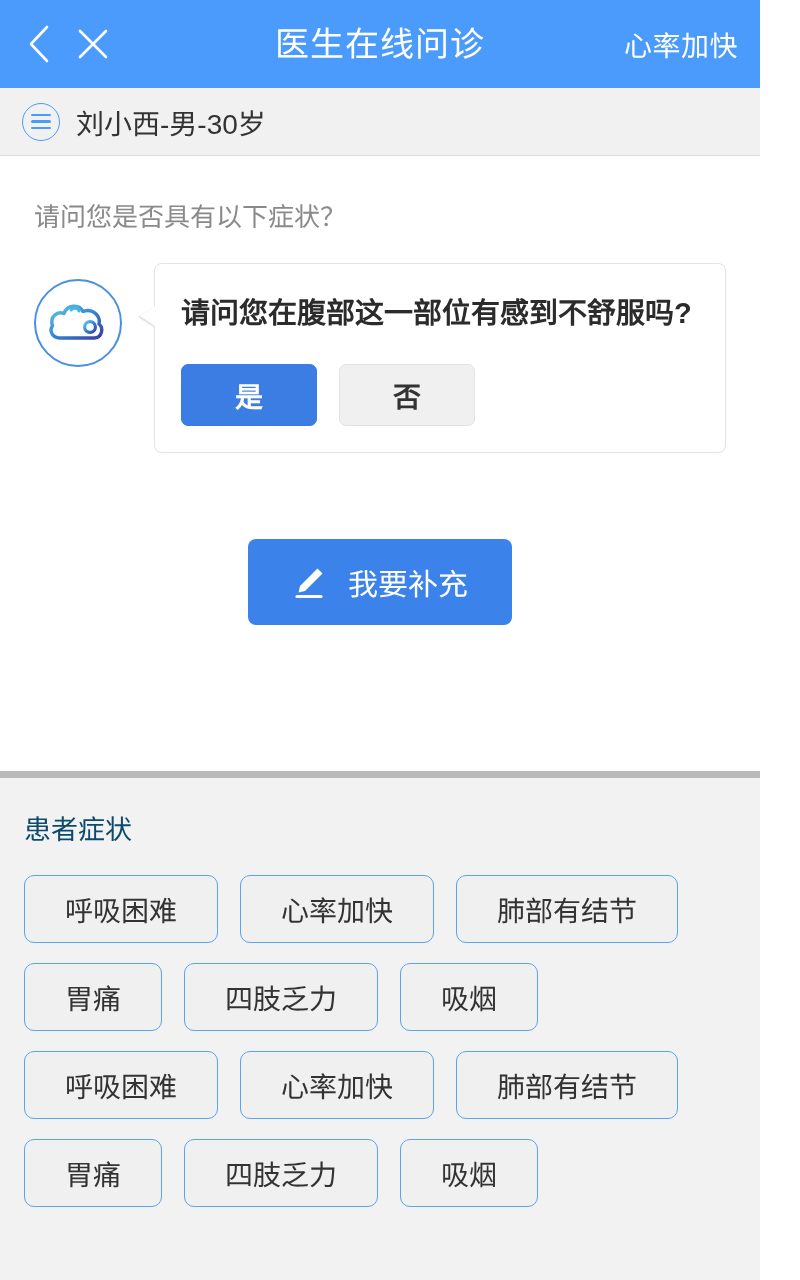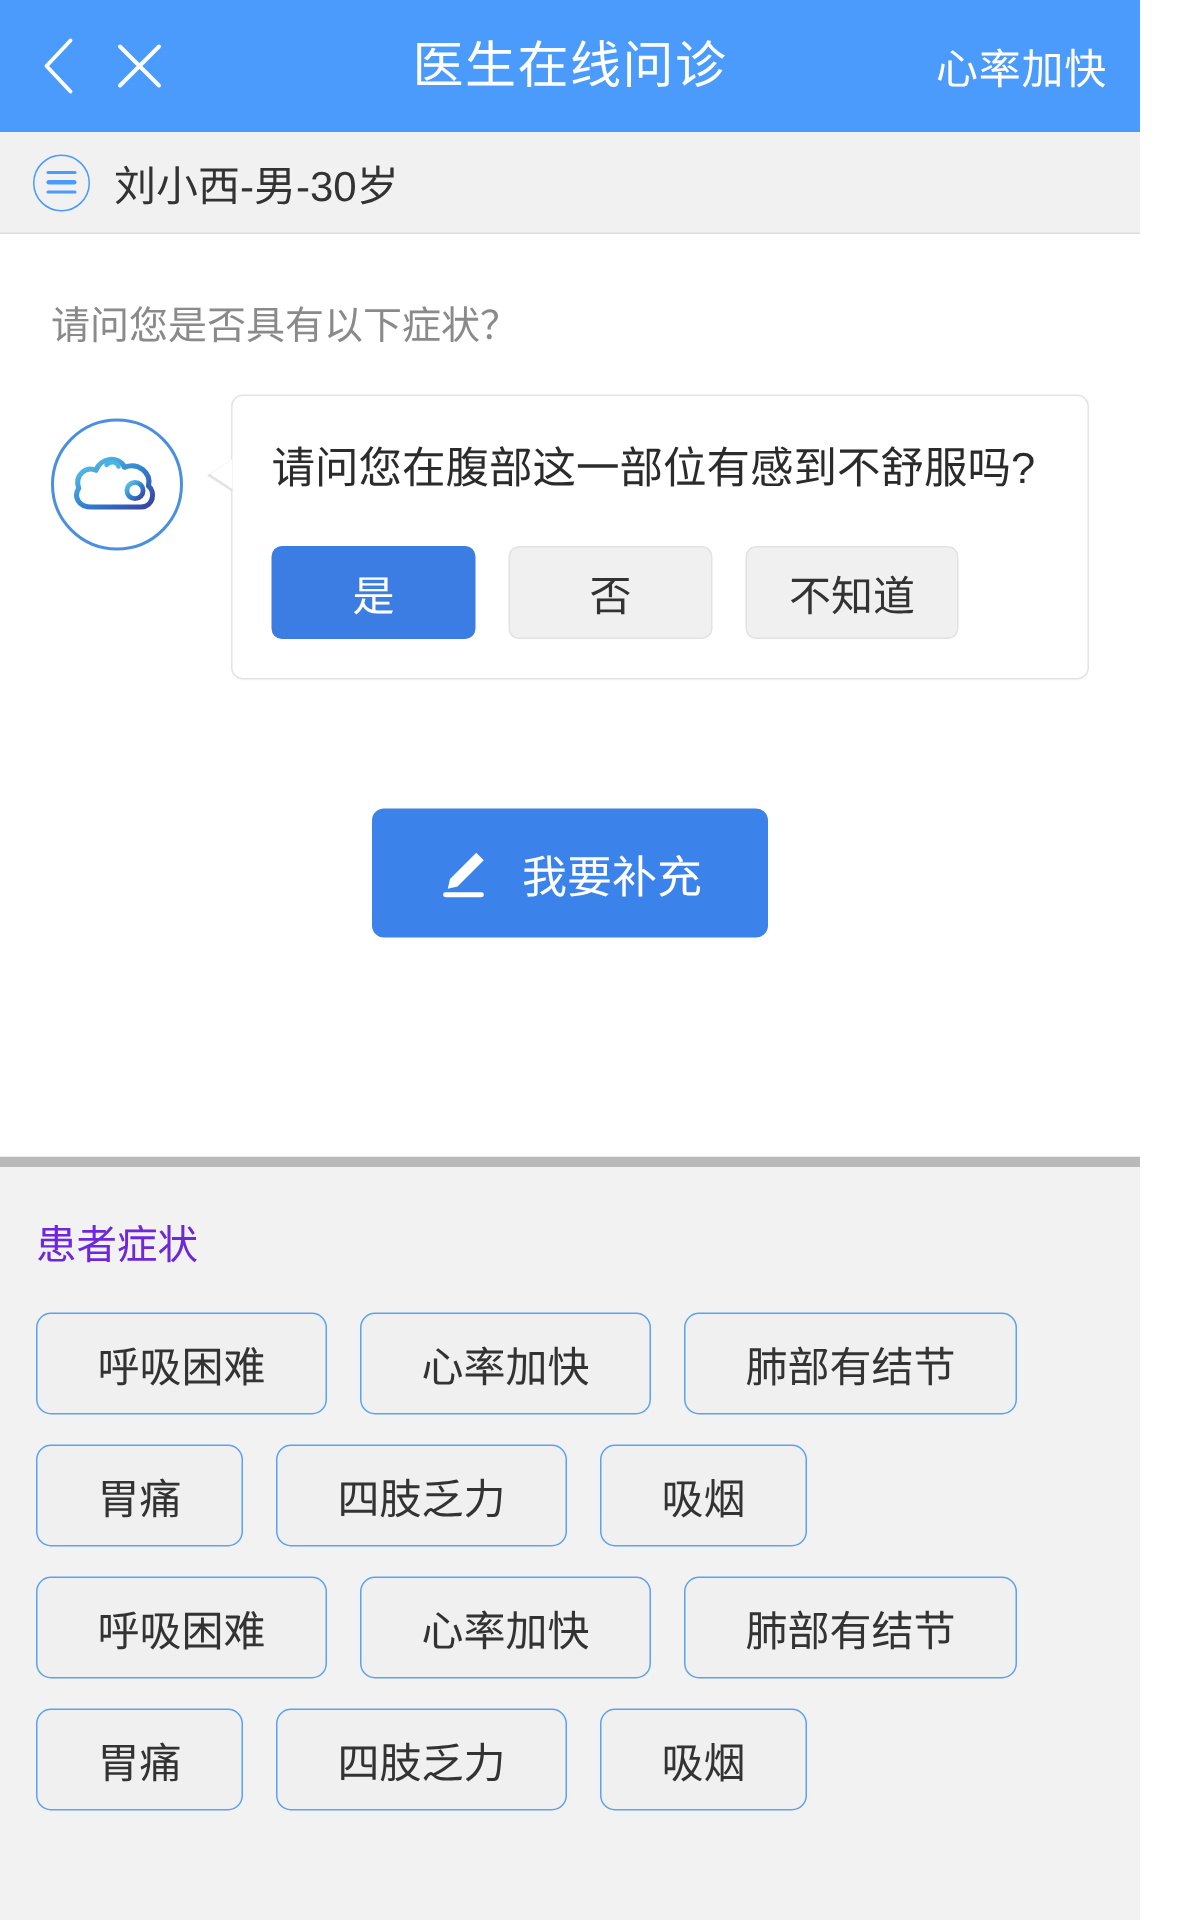"请问您在腹部这一部位有感到不舒服吗?" .bubble-wrap { font-weight: none -> bold }
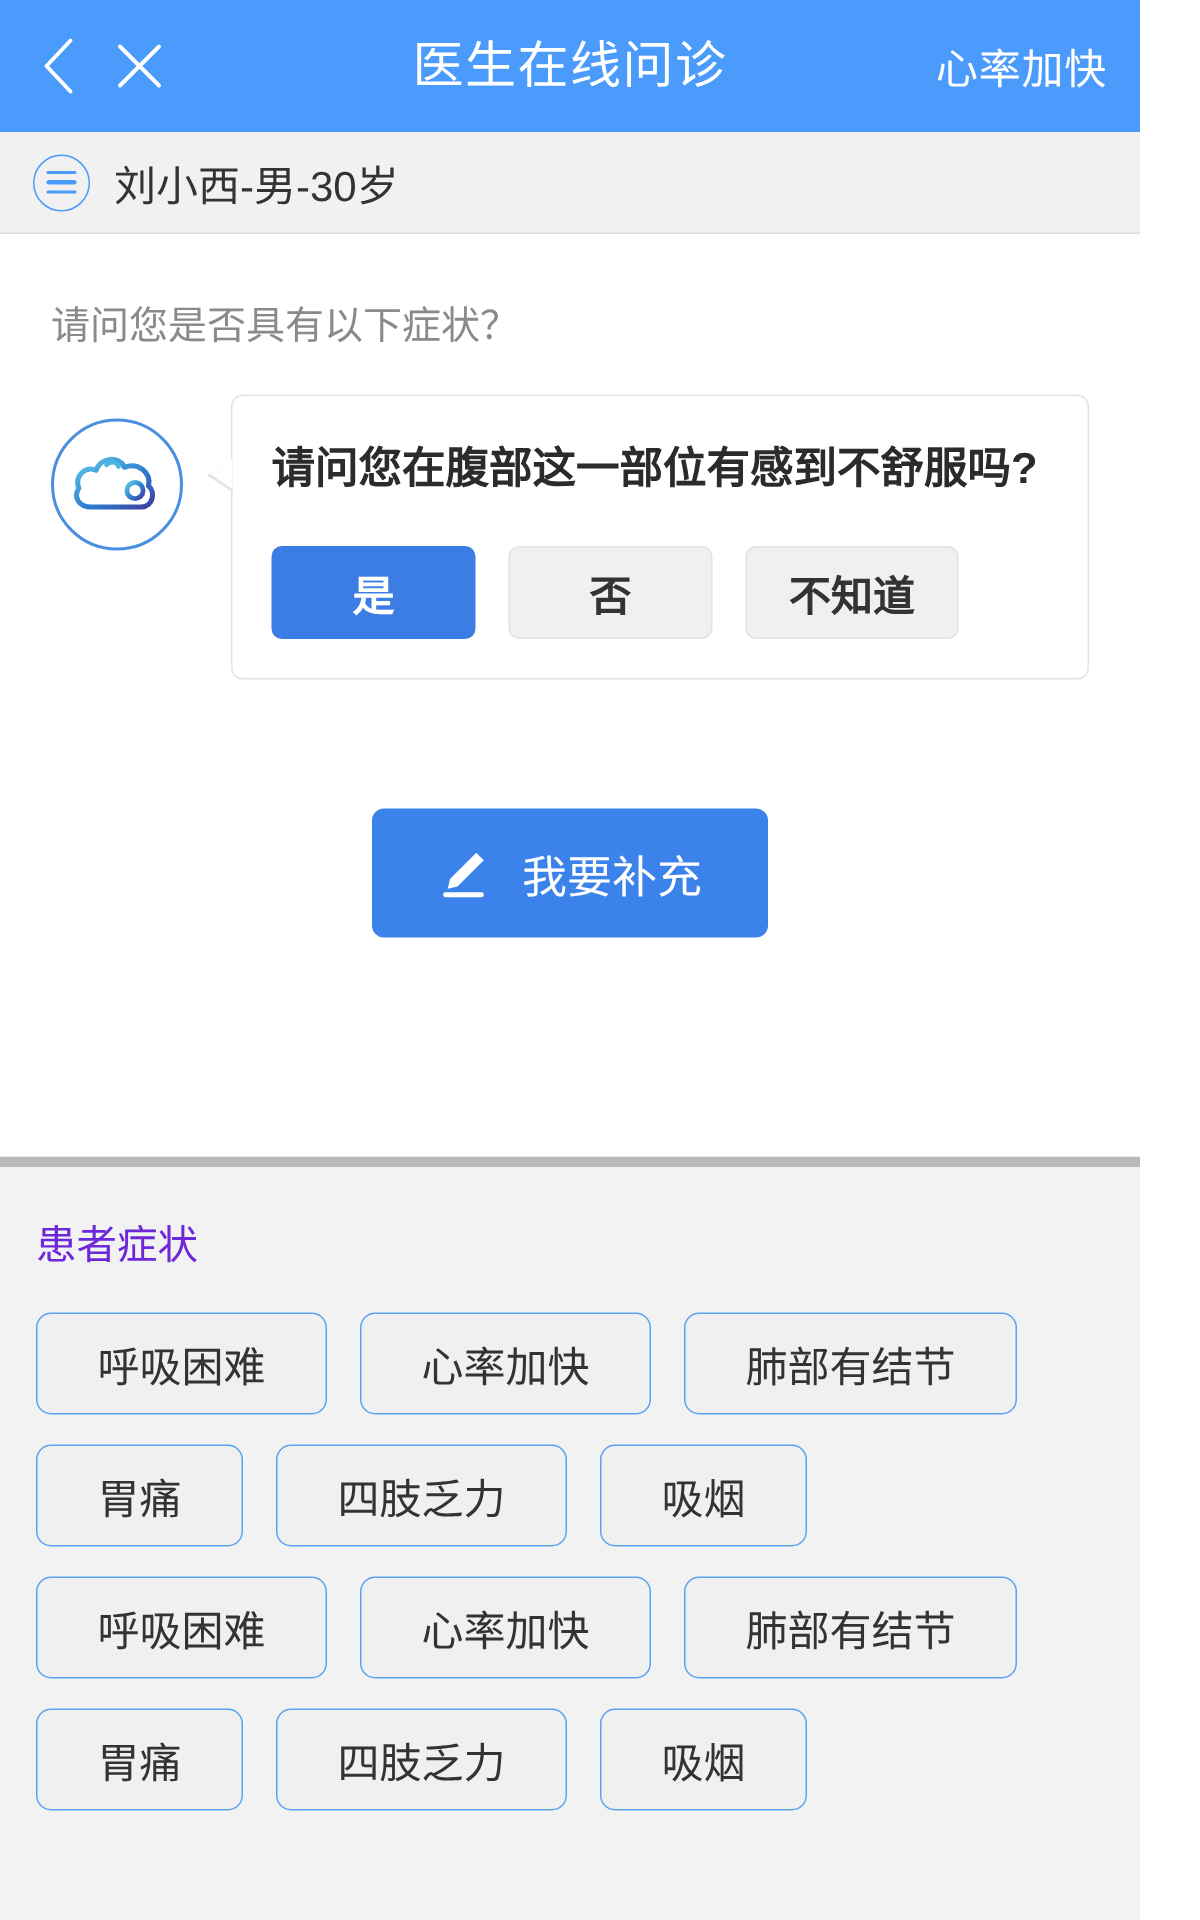"不知道" div.answer-btn { html: <div>不知道</div> -> none }
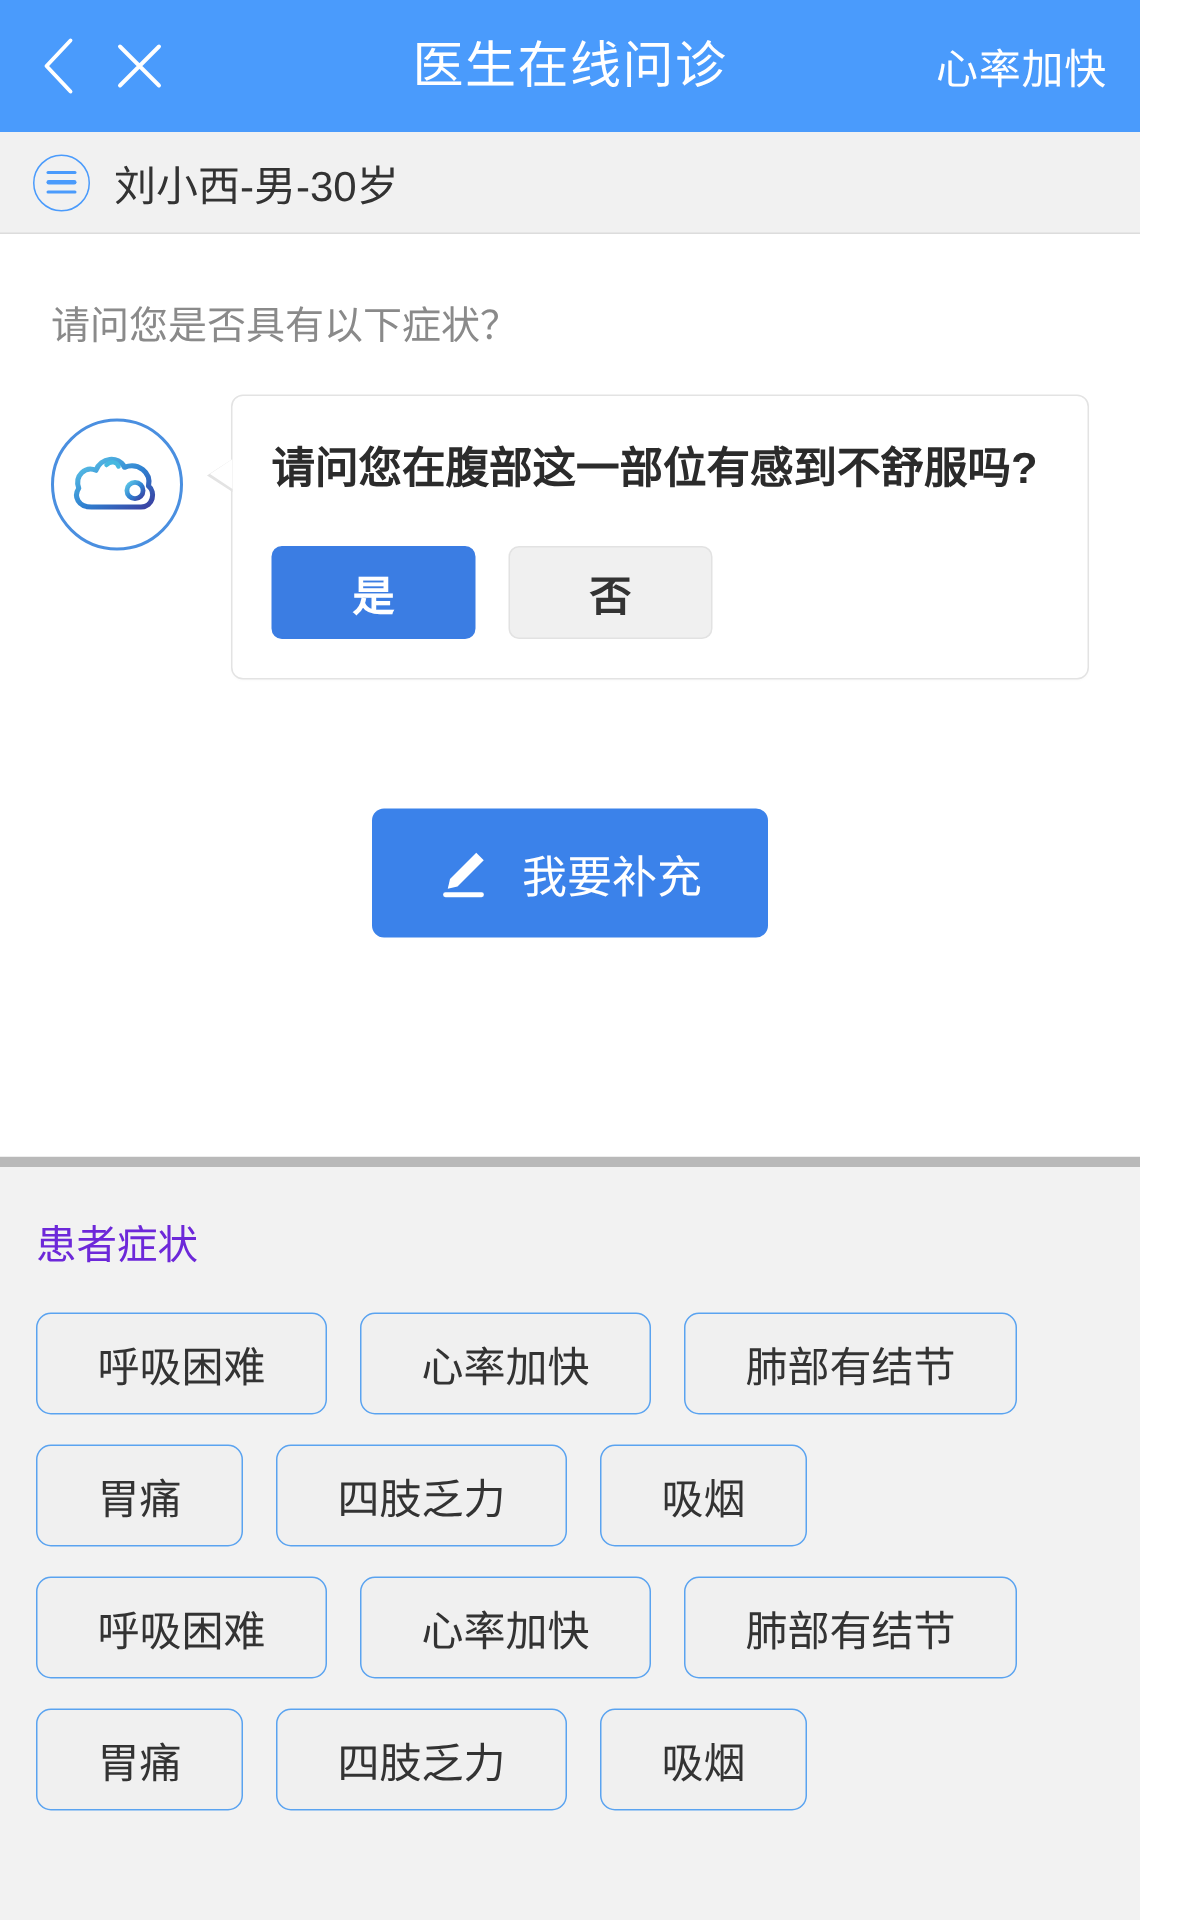"患者症状" .symptoms-title { color: #6d28d9 -> #0c4a6e }
